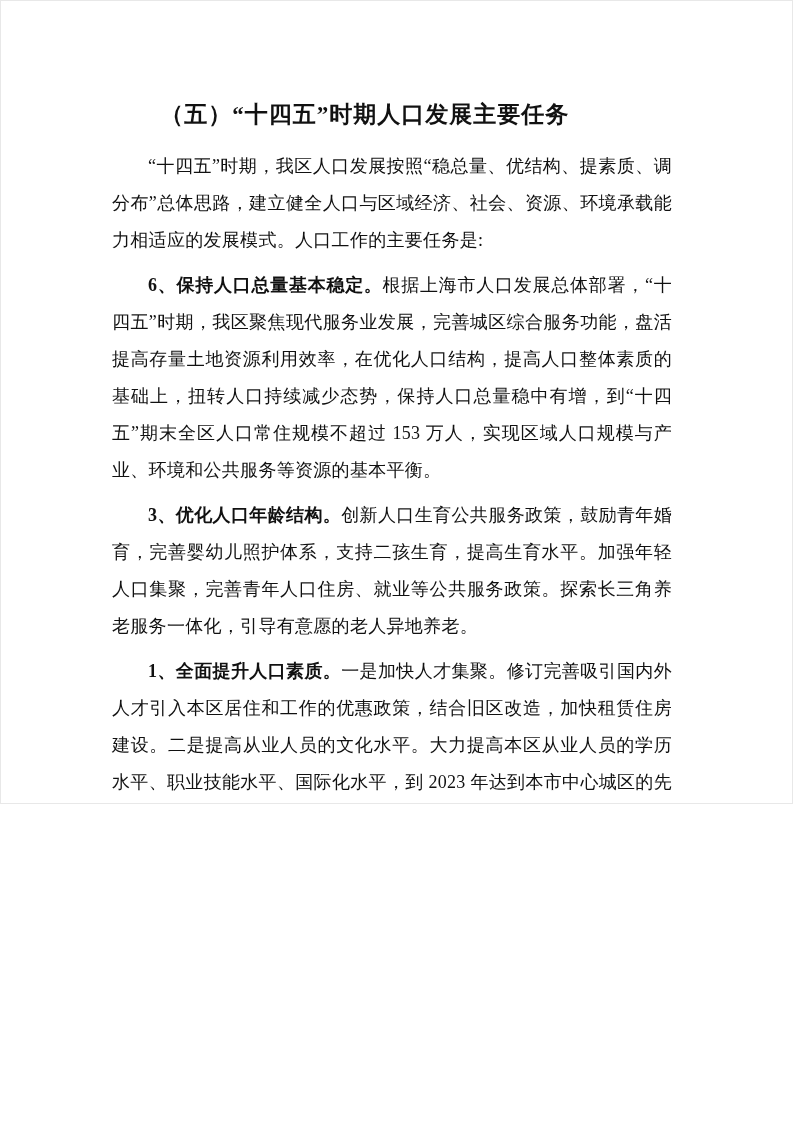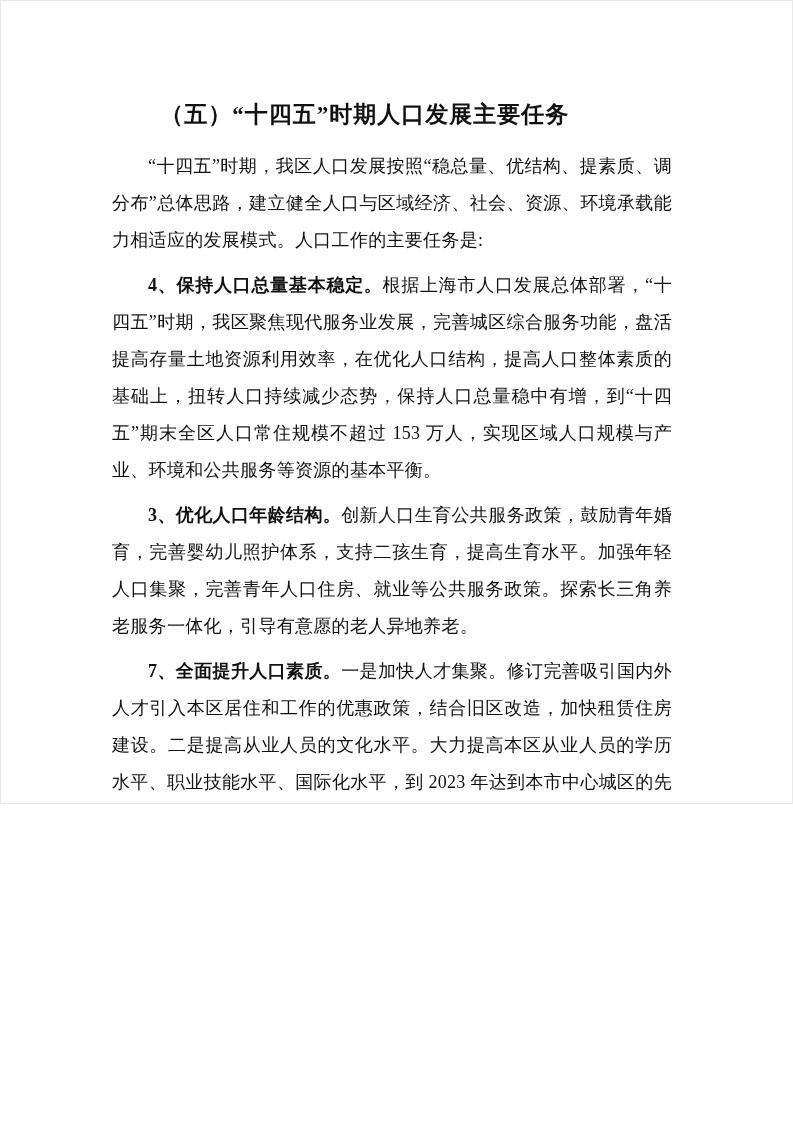"4、保持人口总量基本稳定。" span.lead { text: 4 -> 6 }
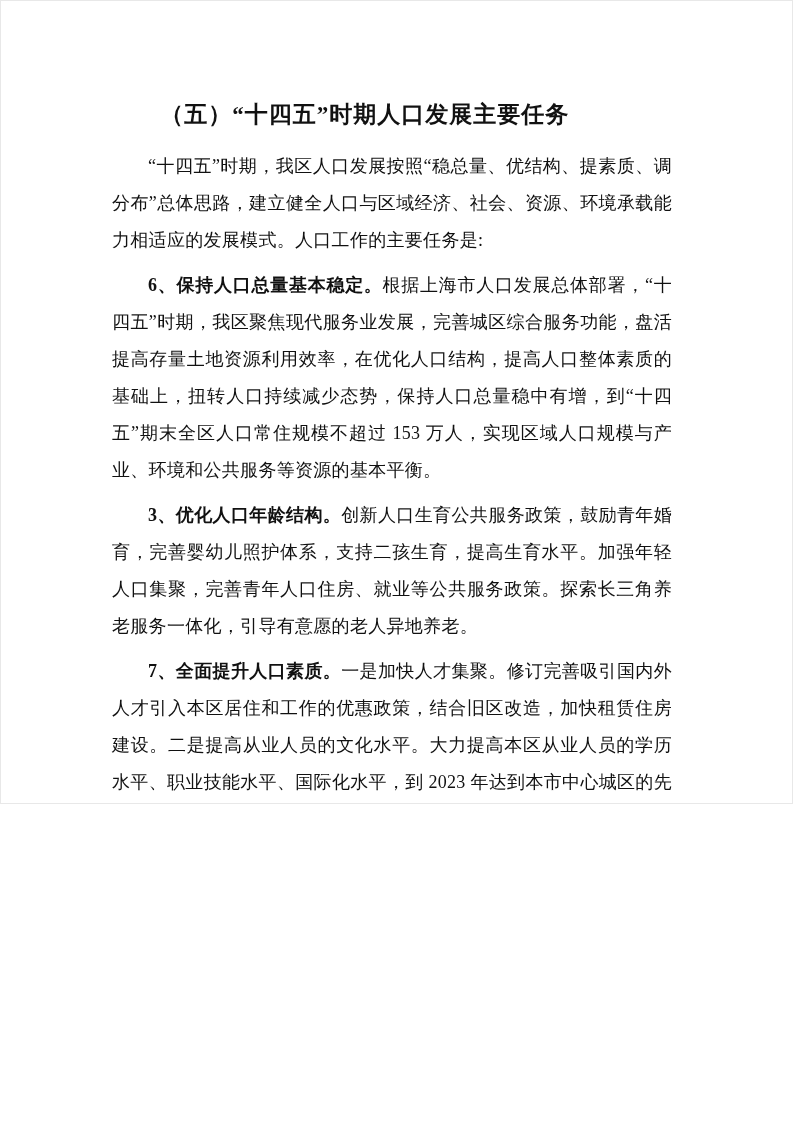"7、全面提升人口素质。" span.lead { text: 7 -> 1 }
